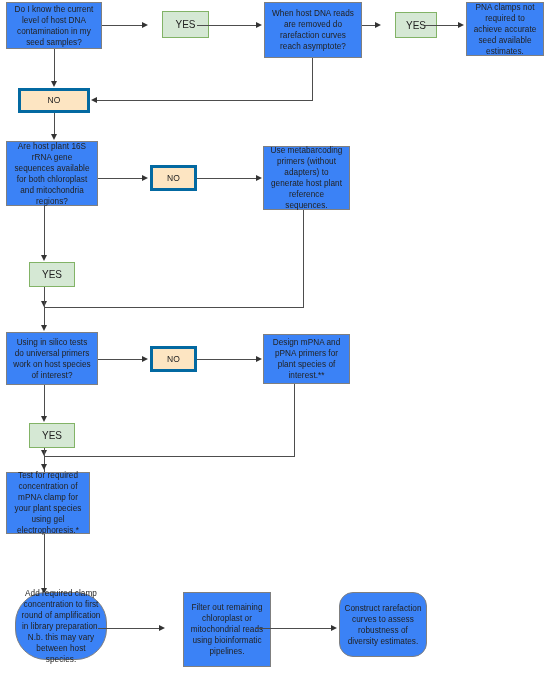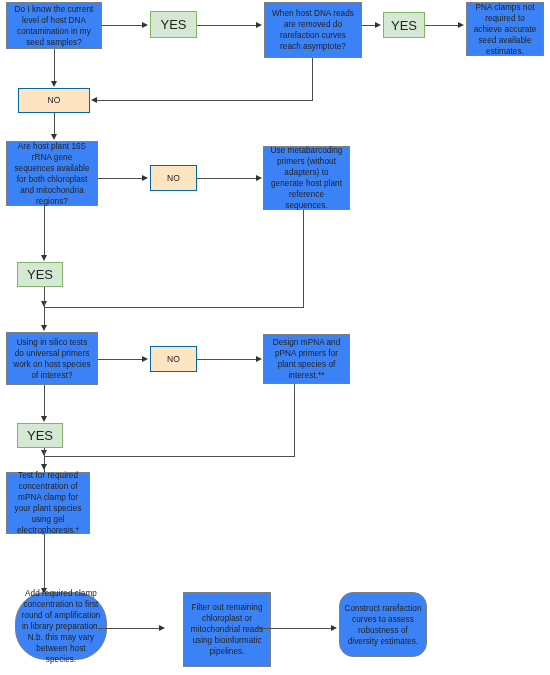"YES" .node-yes { font-size: 13px -> 10px; margin-left: none -> 12px }
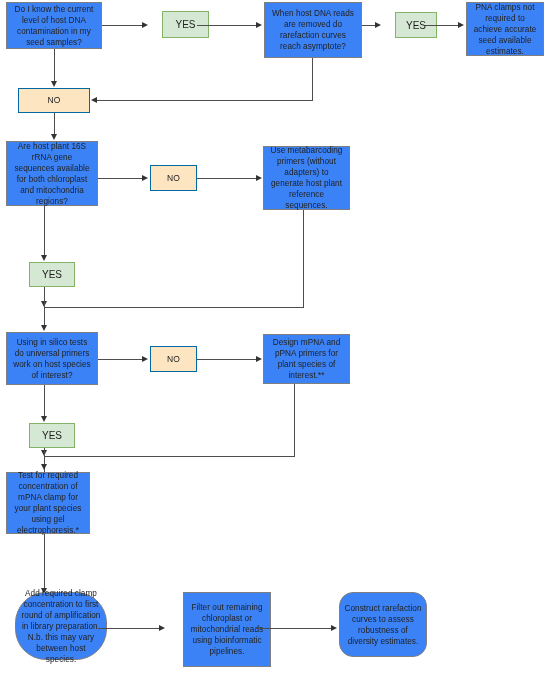"NO" .node-no { border: 1px solid #0369a1 -> 3px solid #0369a1 }
